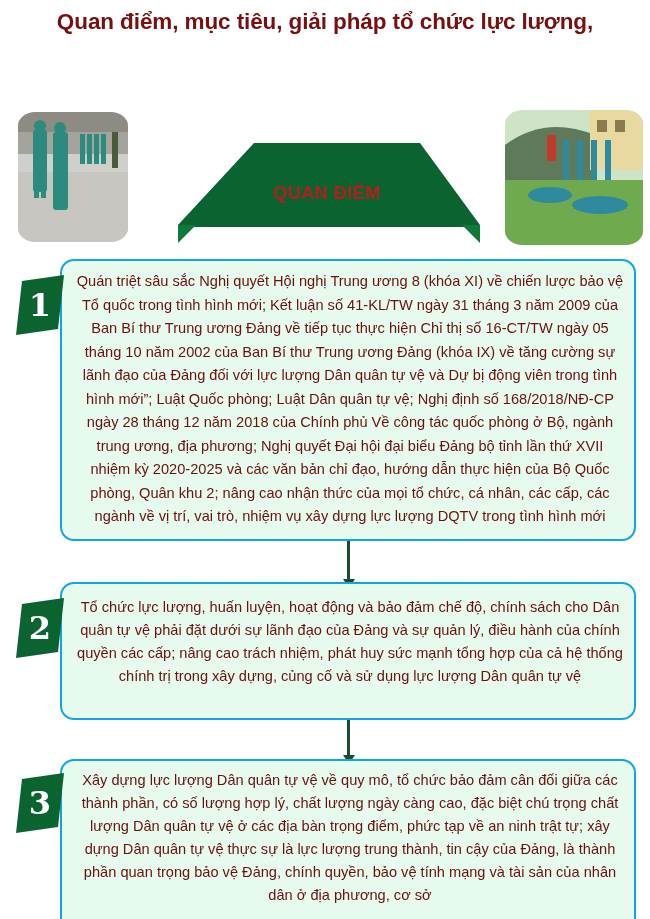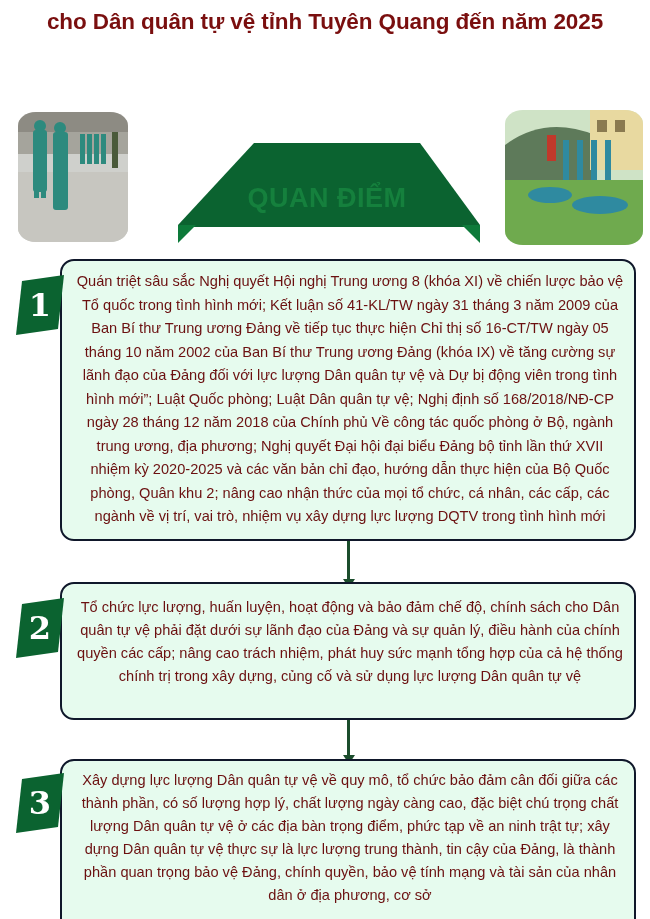"Quan điểm, mục tiêu, giải" div { html: none -> <div>Quan điểm, mục tiêu, giải pháp tổ chức lực lượng,</div> }
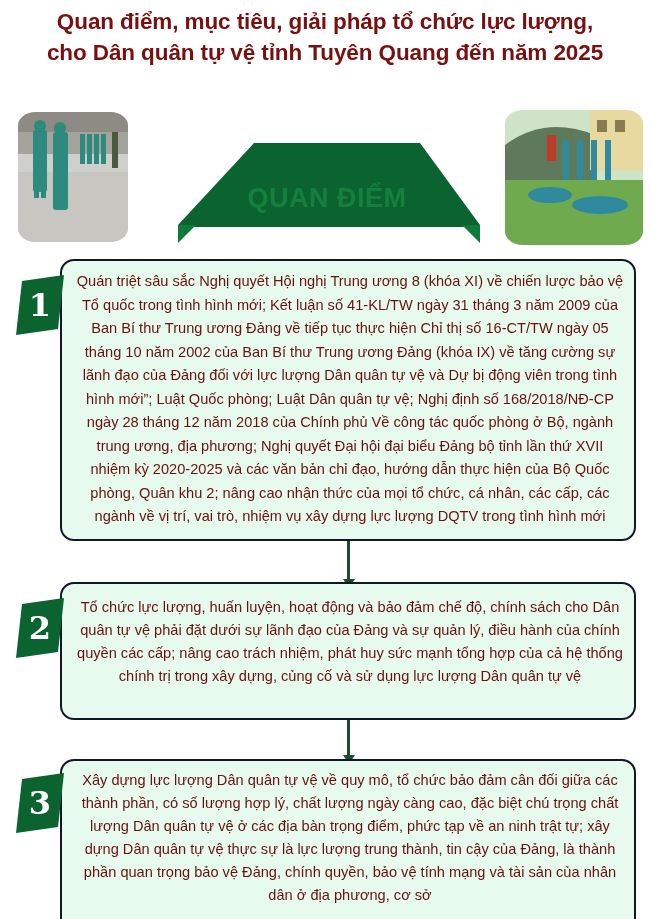"cho Dân quân tự vệ" div { html: <div>cho Dân quân tự vệ tỉnh Tuyên Quang đến năm 2025</div> -> none }
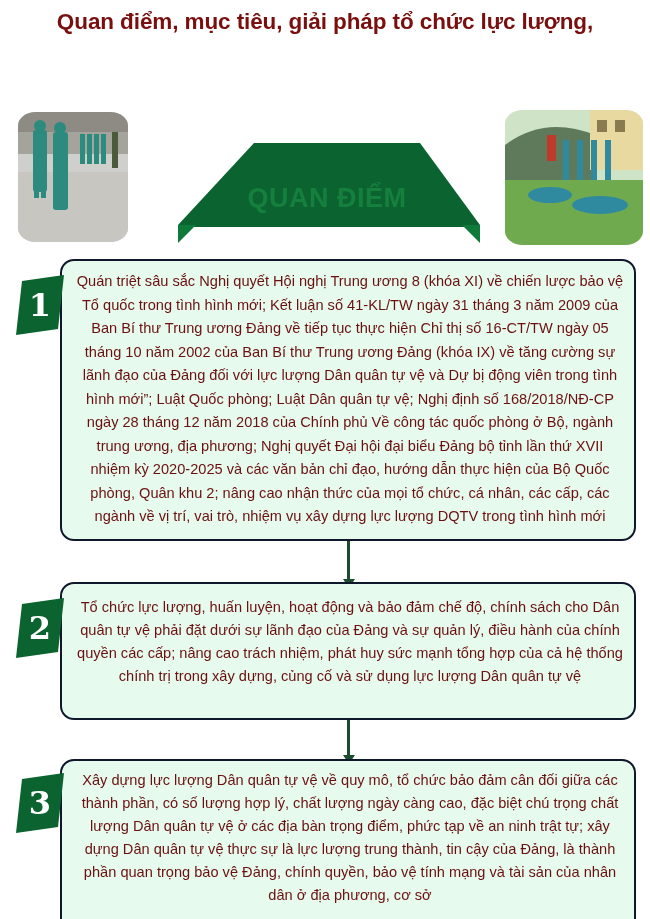"QUAN ĐIỂM" .banner-text { color: #15803d -> #b91c1c; font-size: 27px -> 18px }
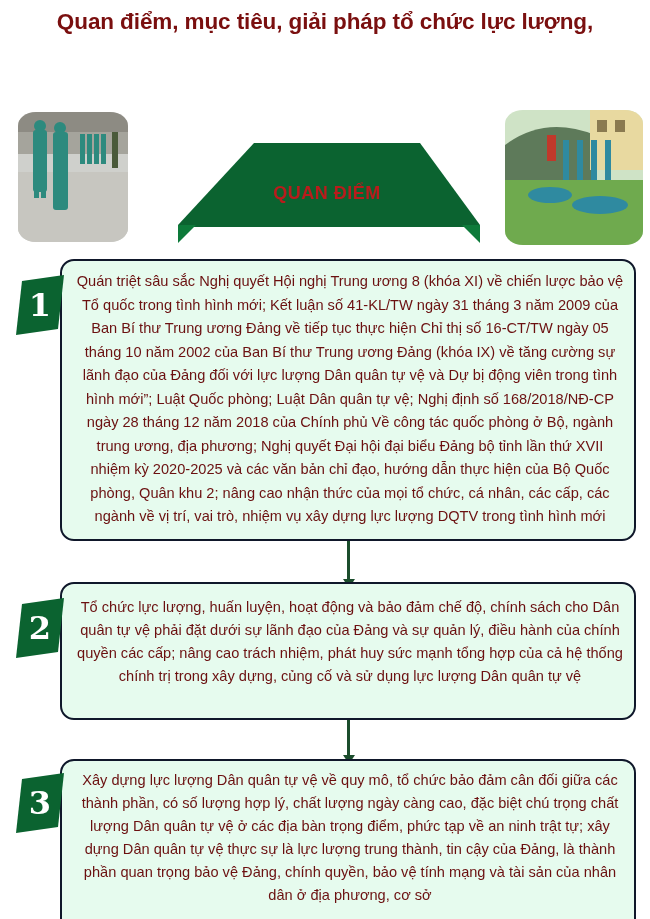"Quán triệt sâu sắc Nghị" .box { border: 2px solid #0f172a -> 2px solid #0ea5e9 }
